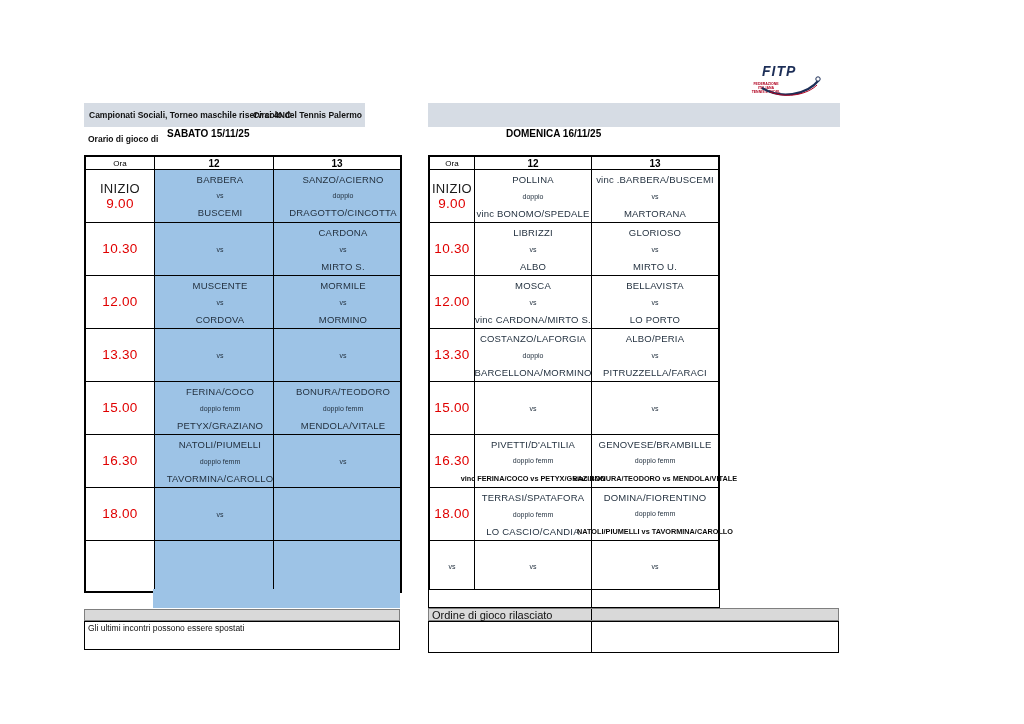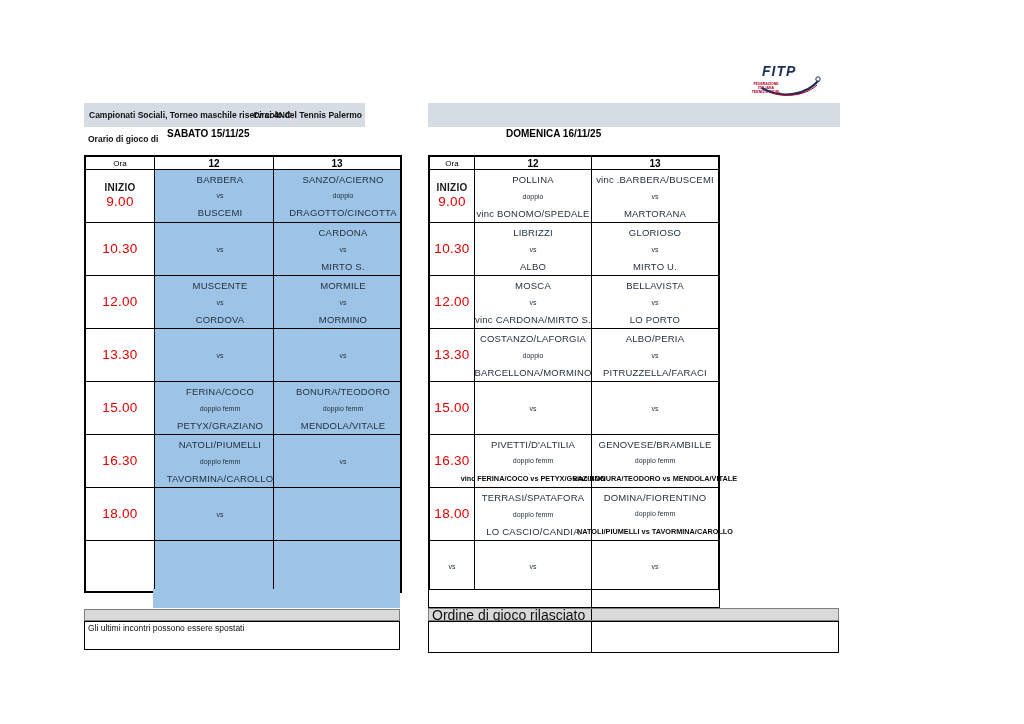"INIZIO" .inizio { font-size: 10px -> 13px; font-weight: 700 -> 400 }
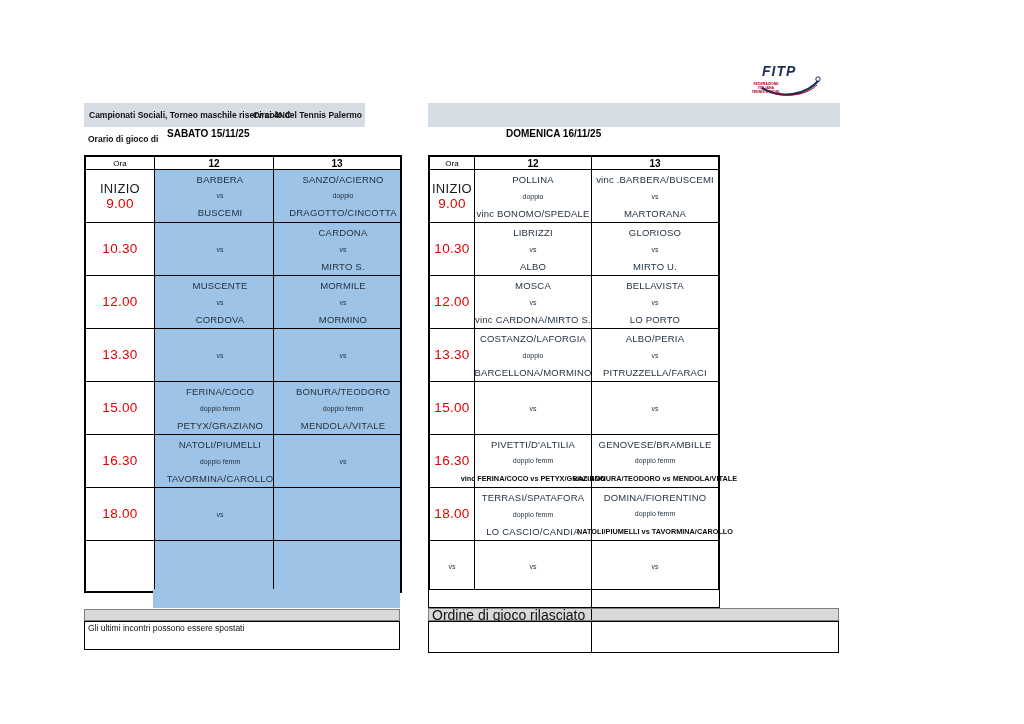"Ordine di gioco rilasciato" .graybar .lab { font-size: 14px -> 11px }
